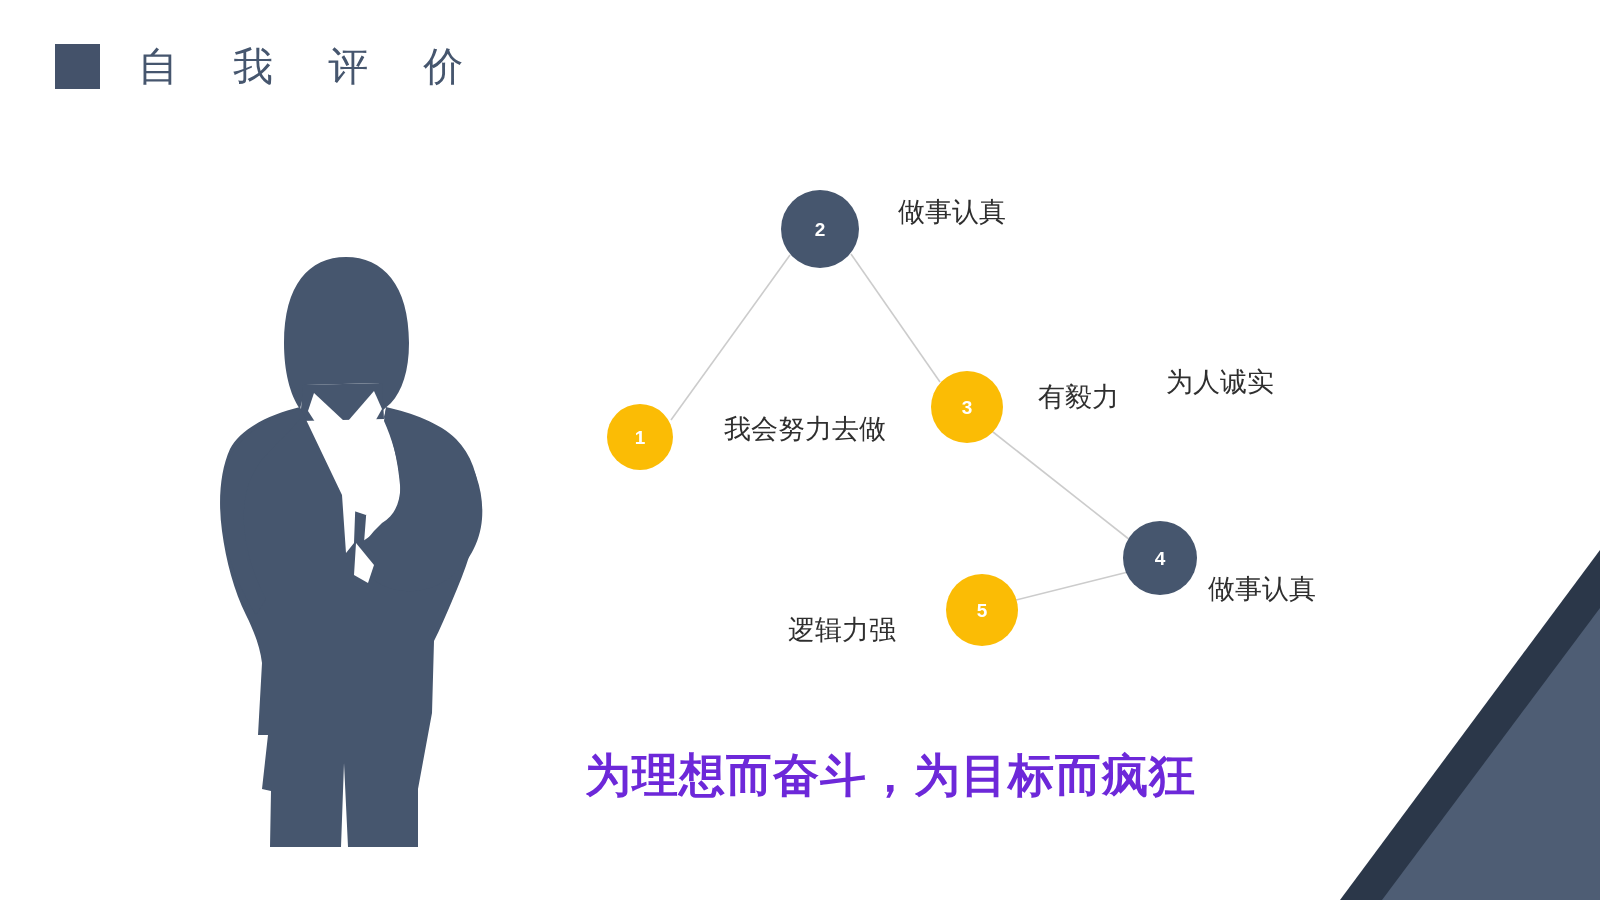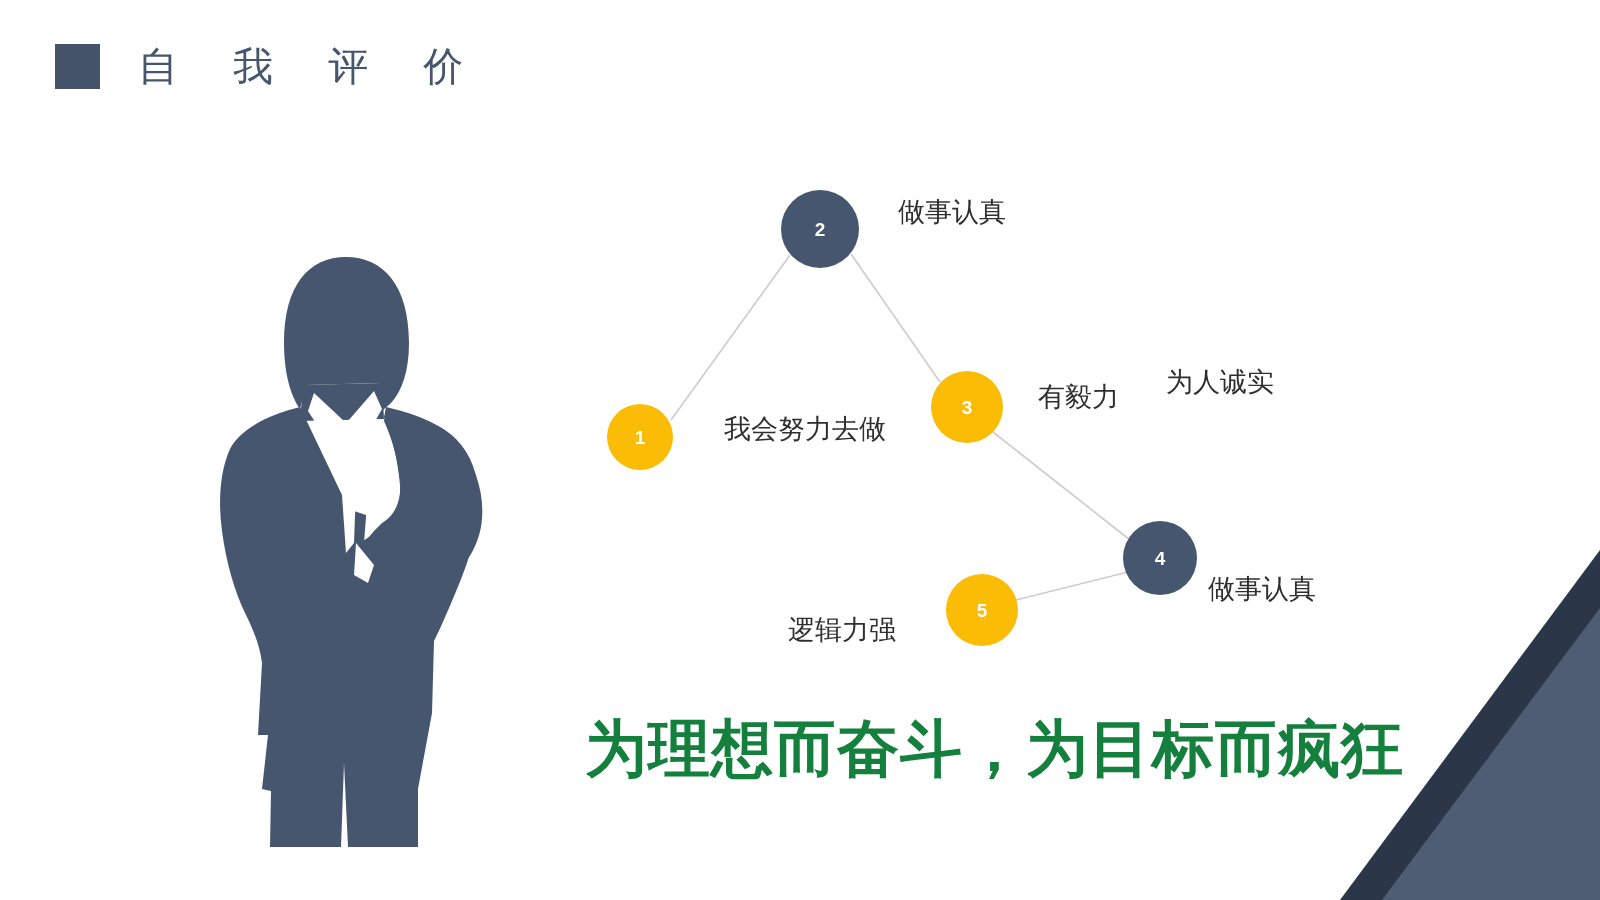"为理想而奋斗，为目标而疯狂" .tagline { color: #15803d -> #6d28d9; font-size: 62px -> 46px; top: 712px -> 748px }
